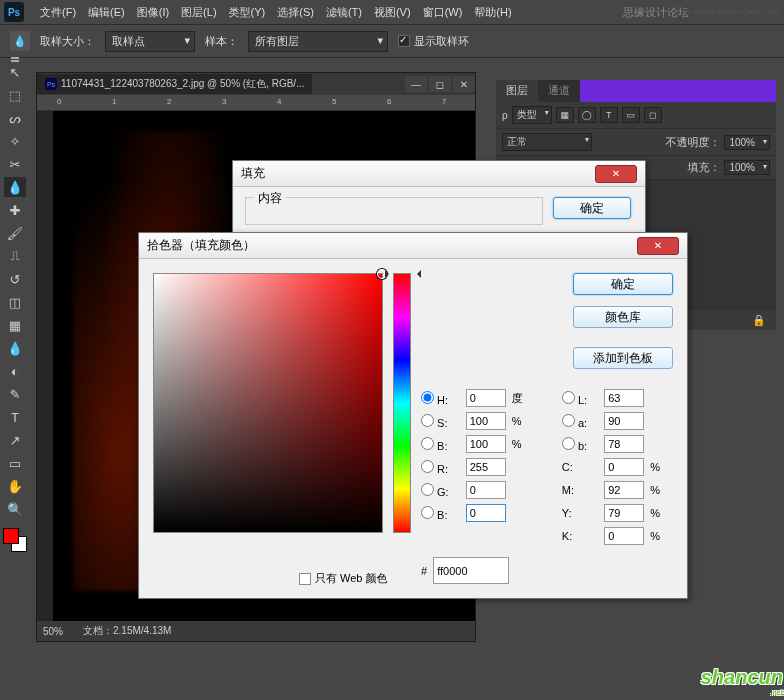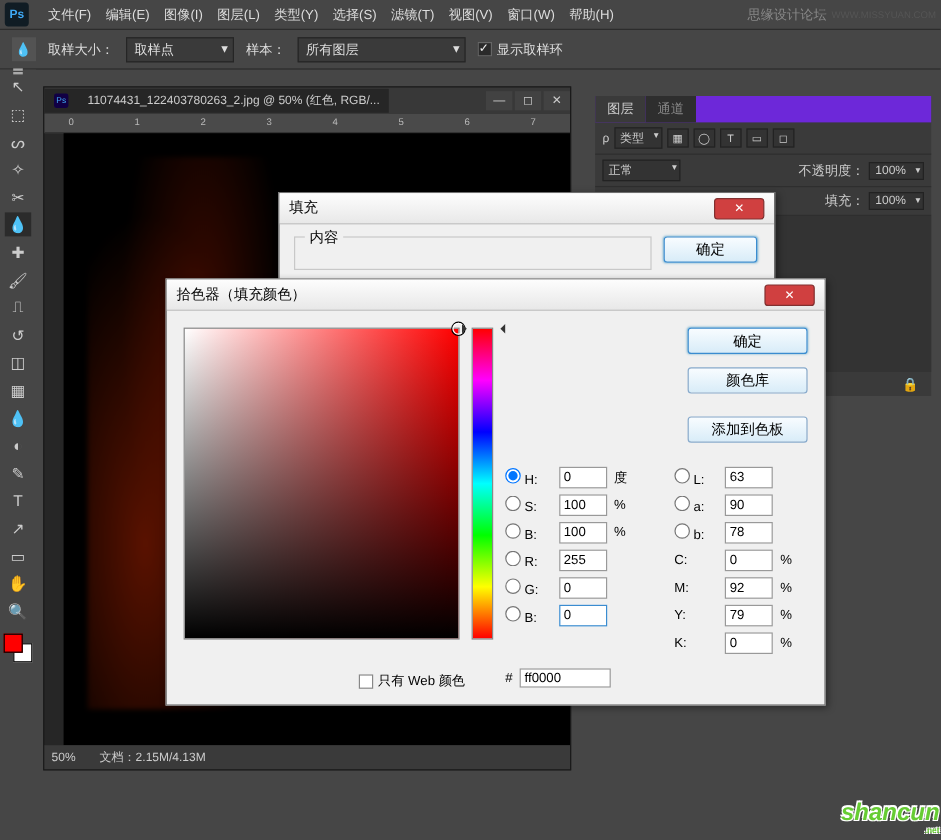"11074431_122403780263_2.jpg @ 50% (红色," .doctab { gap: 16px -> 4px }
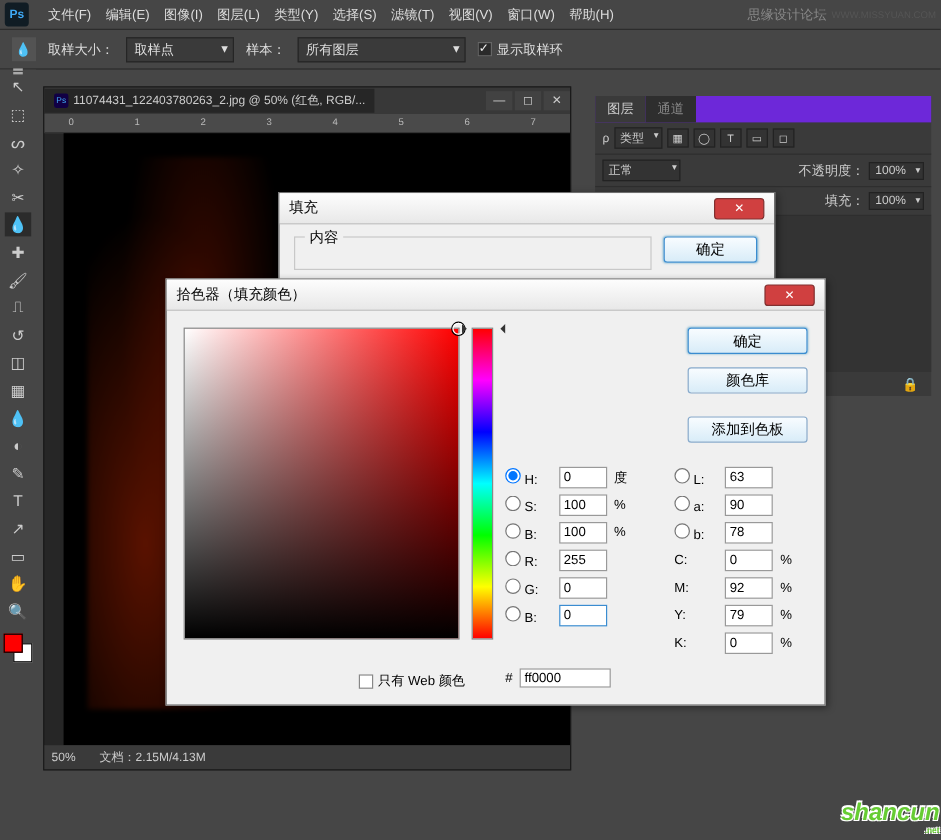"正常" div.mini-sel { width: 65px -> 90px }
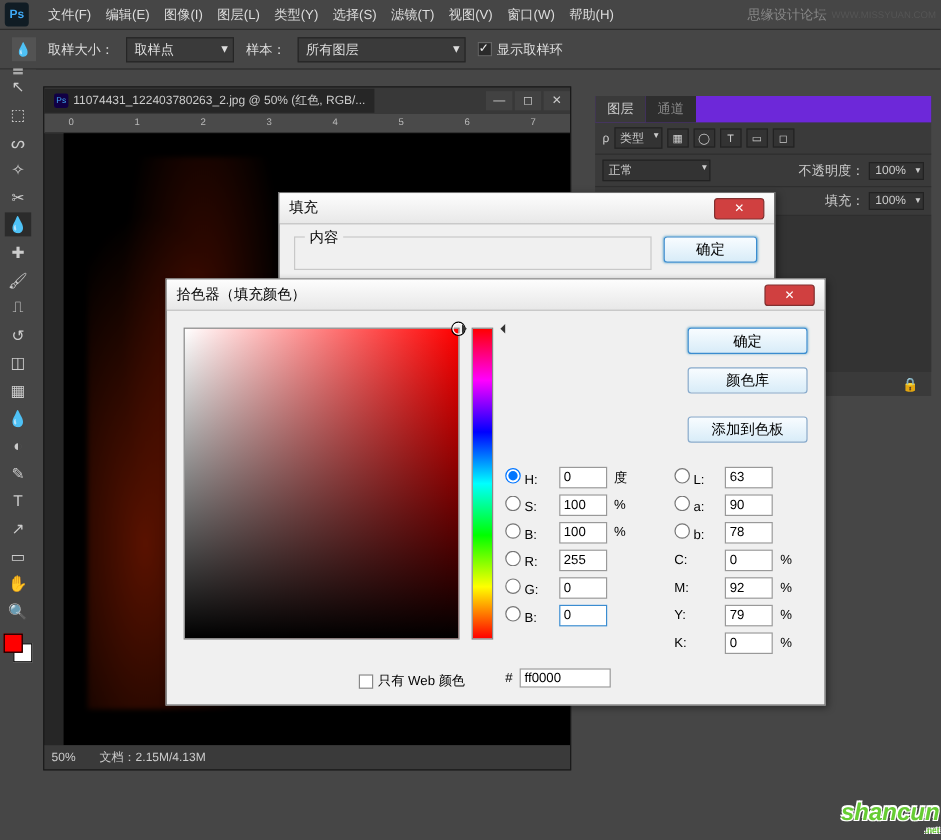"ff0000" .hex-row input { height: 16px -> 27px }
